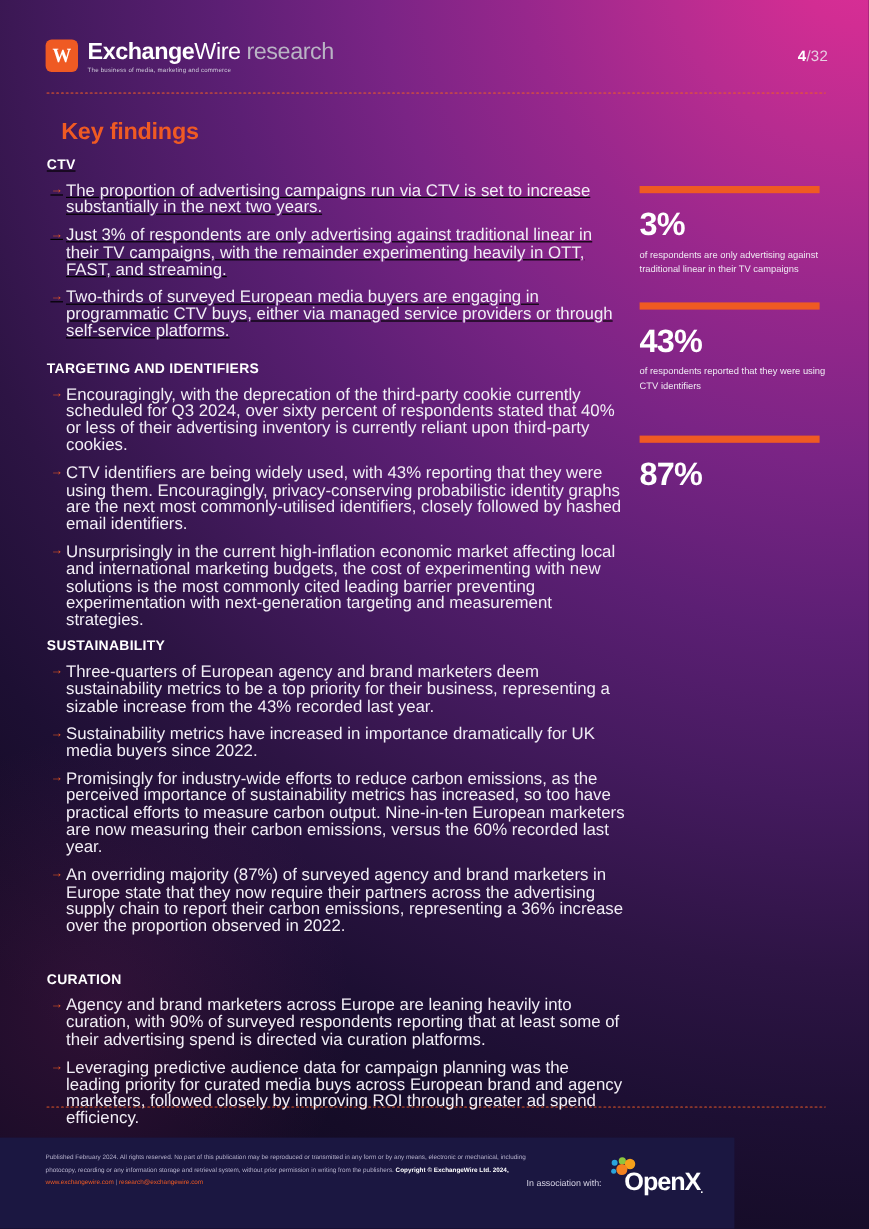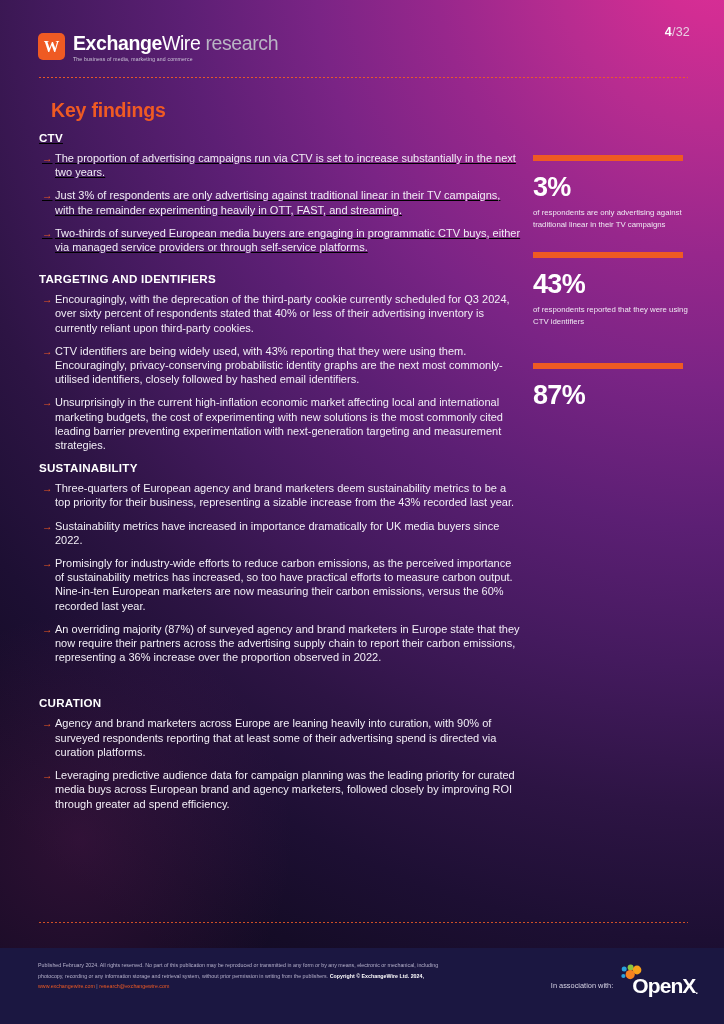"4/32" .pageno { top: 25px -> 40px }
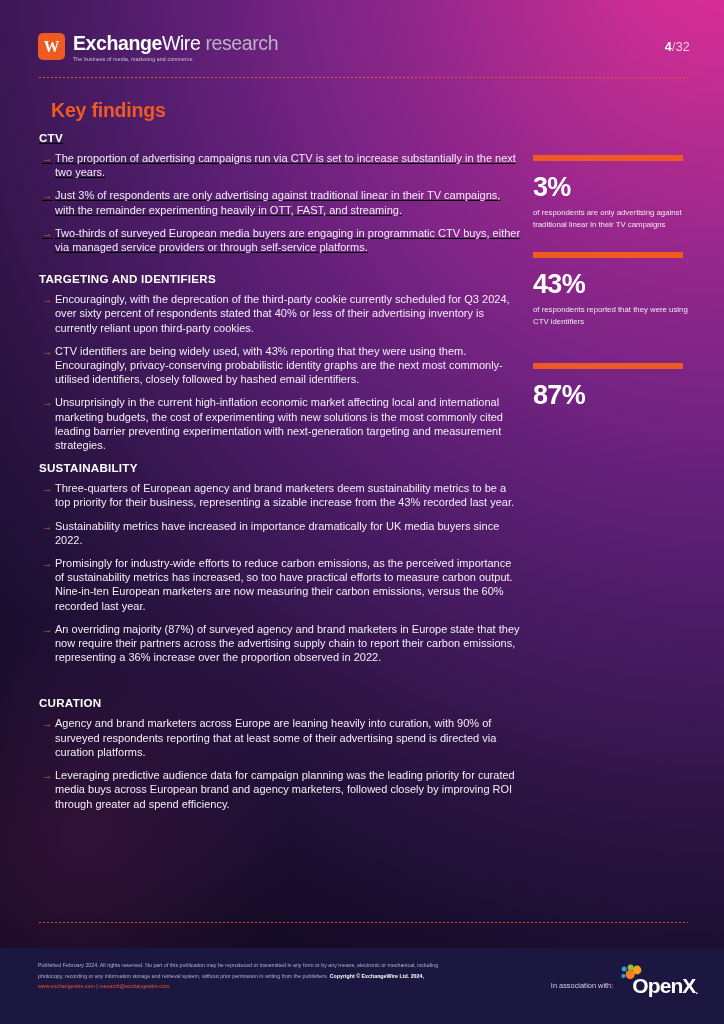"The proportion of advertising campaigns" .bullet .btext { font-size: 11px -> 14px }
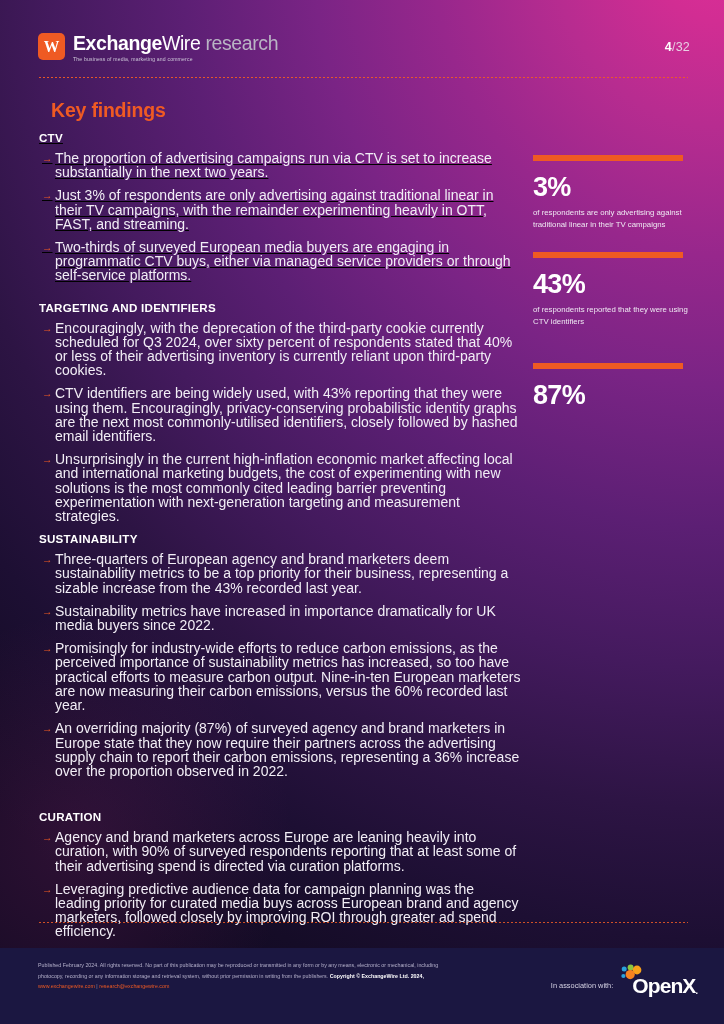"In association with:" .footer { width: 724px -> 612px }
